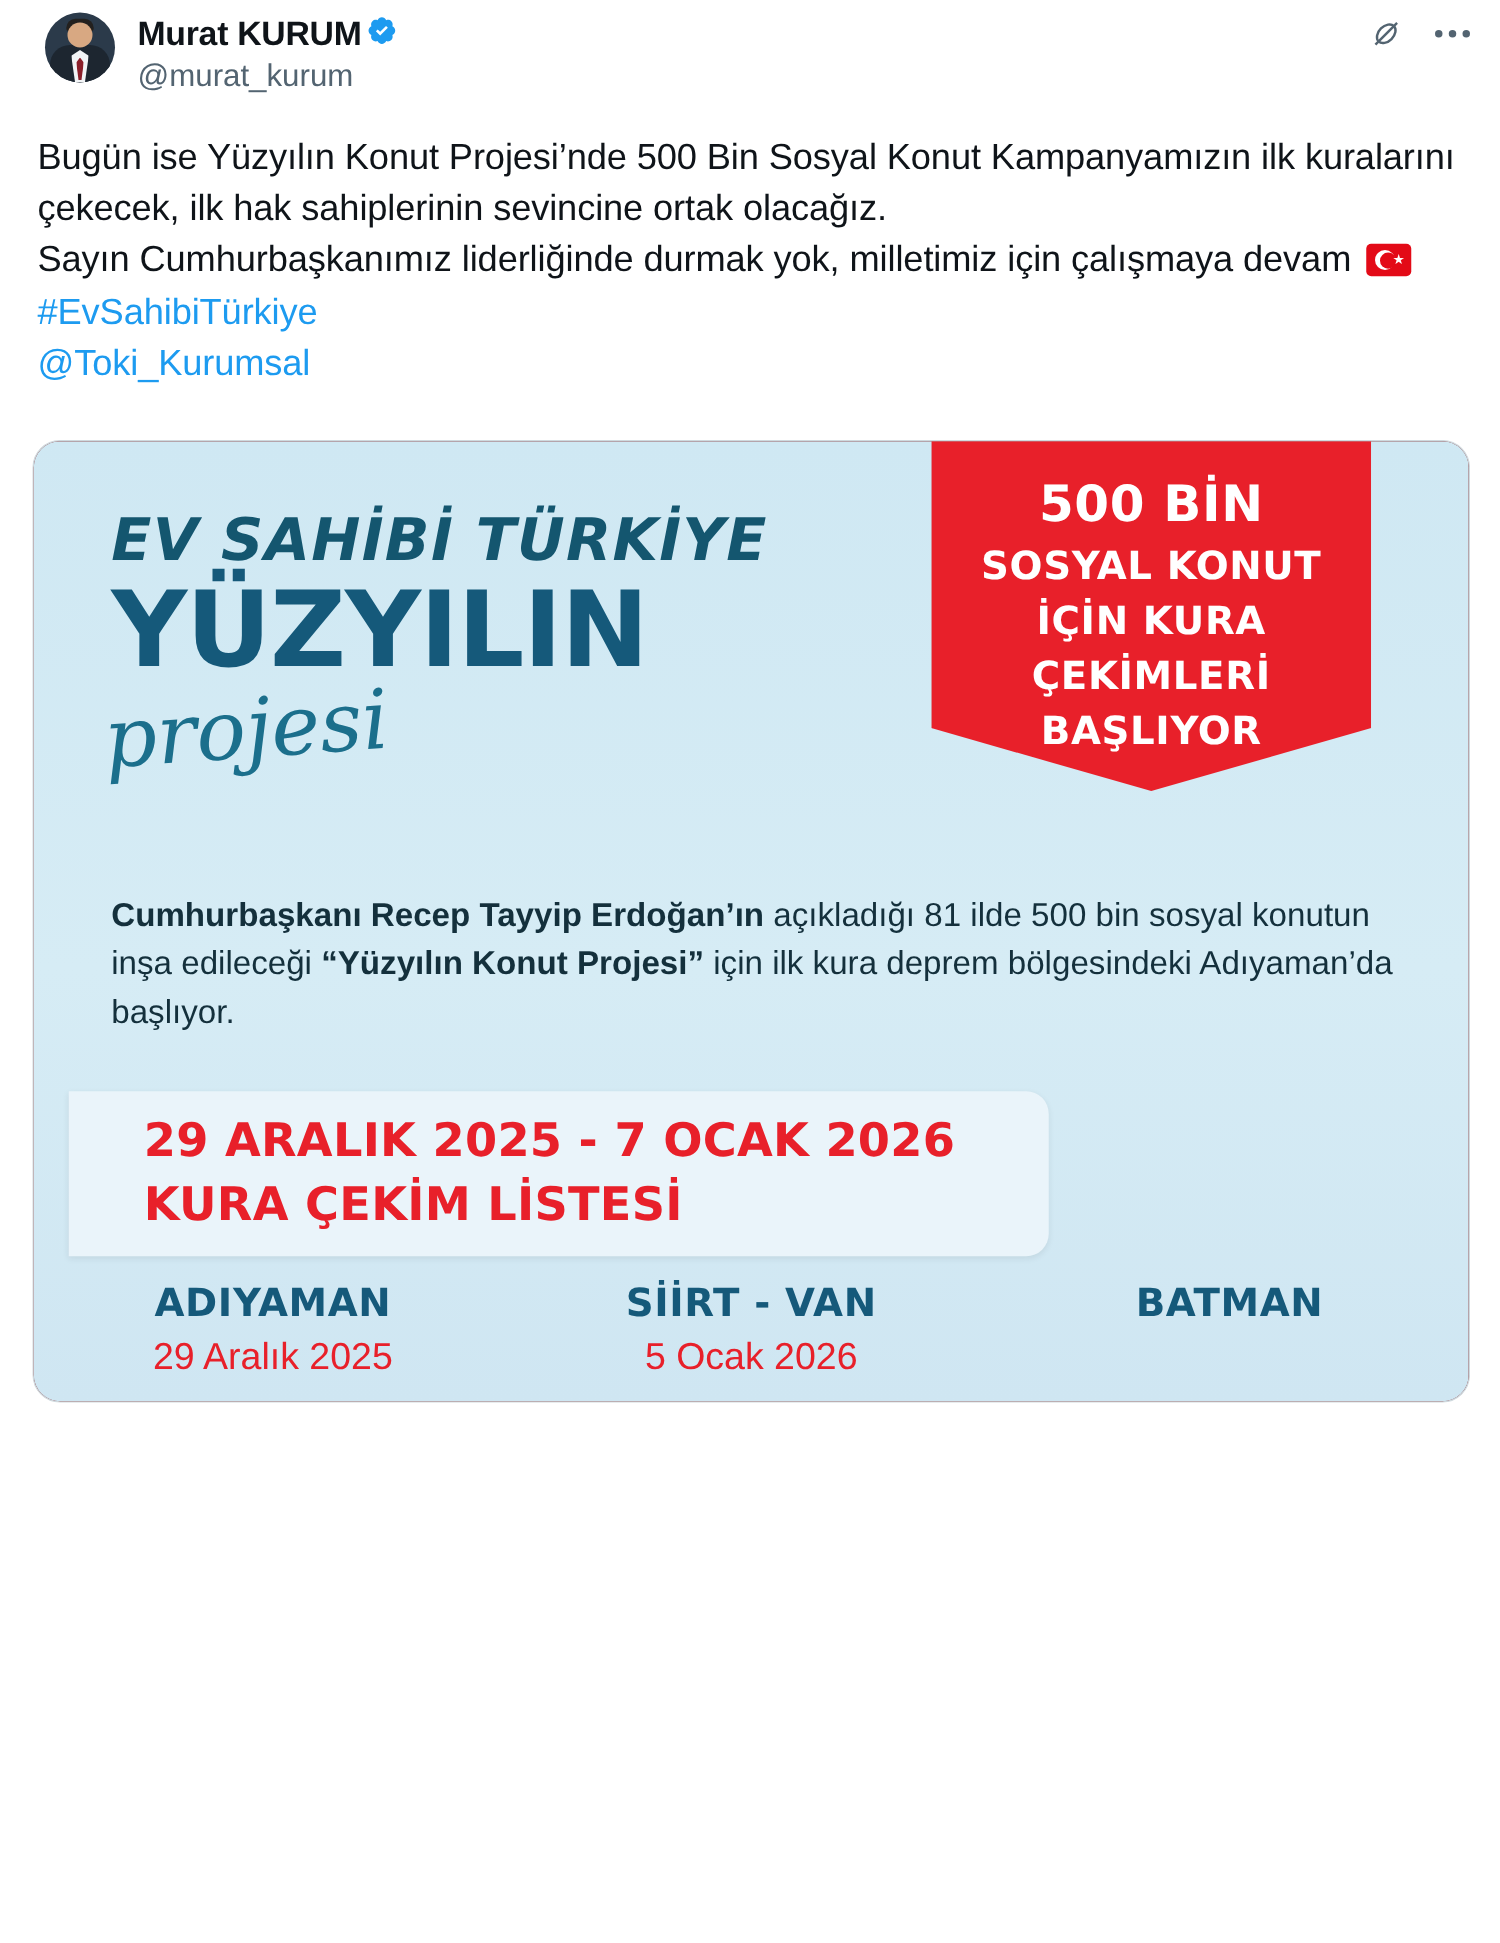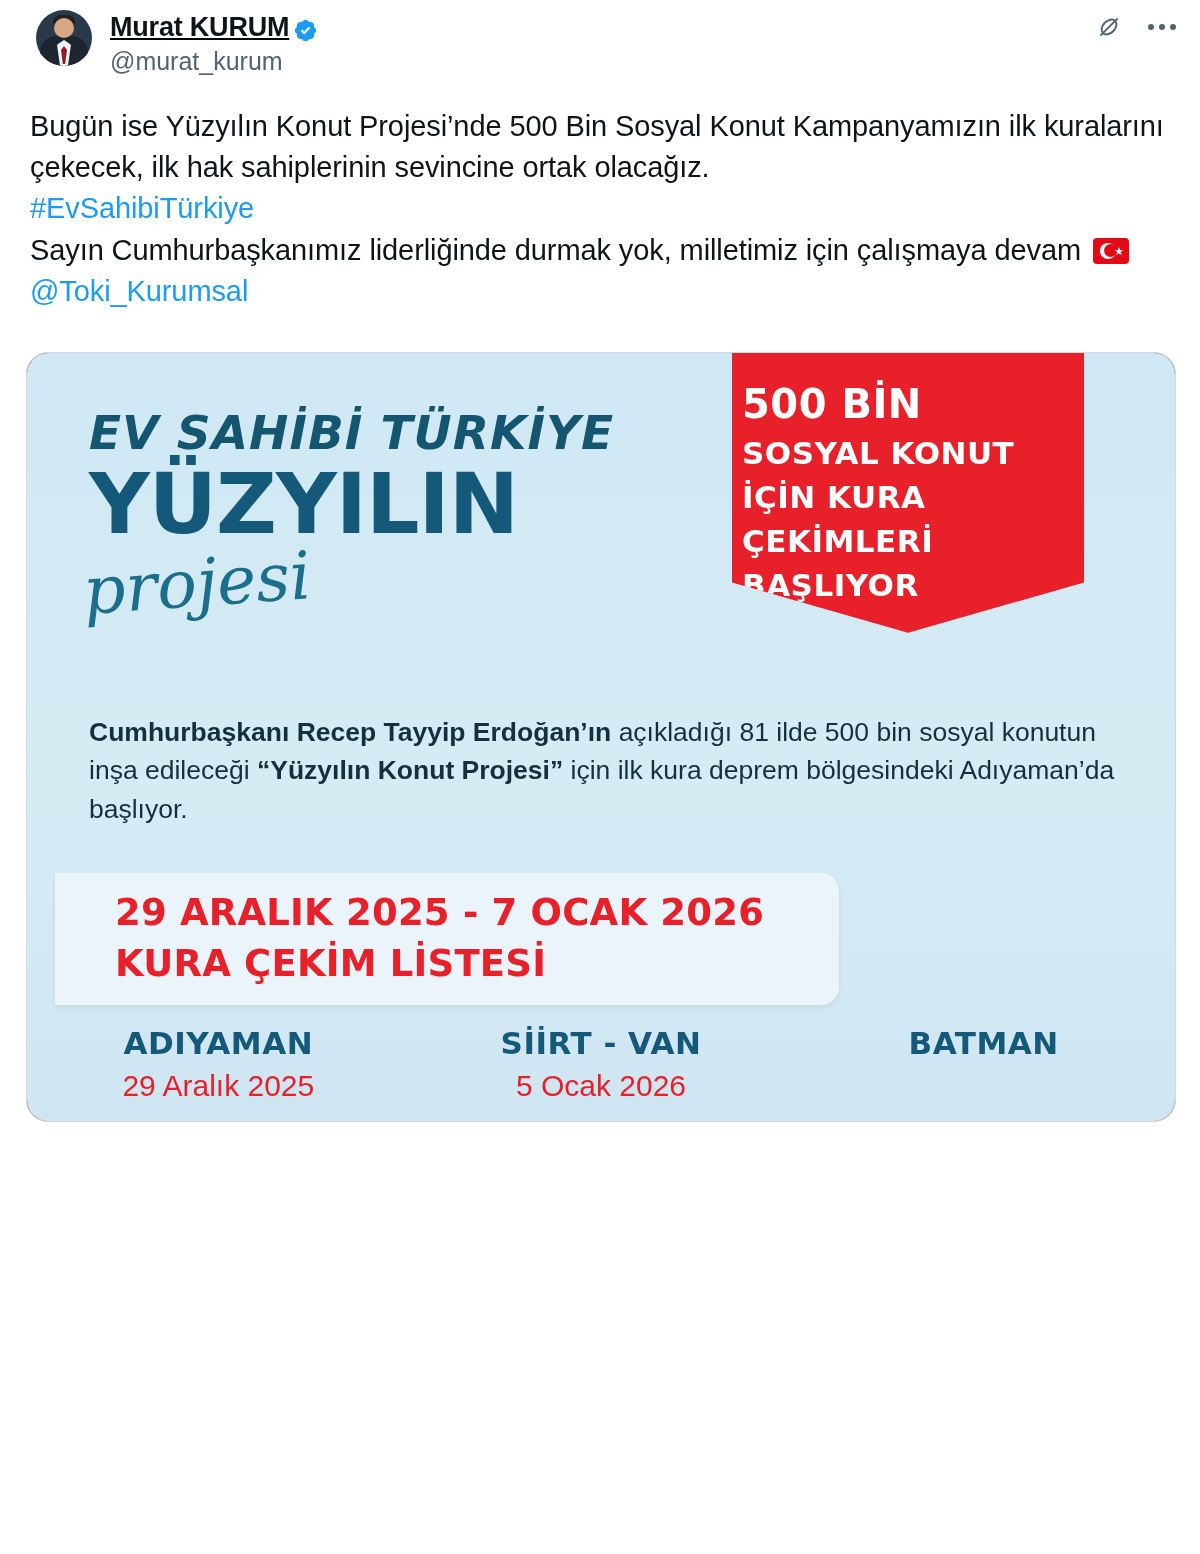"Murat KURUM" .name-row { align-items: flex-end -> flex-start; text-decoration: underline -> none }
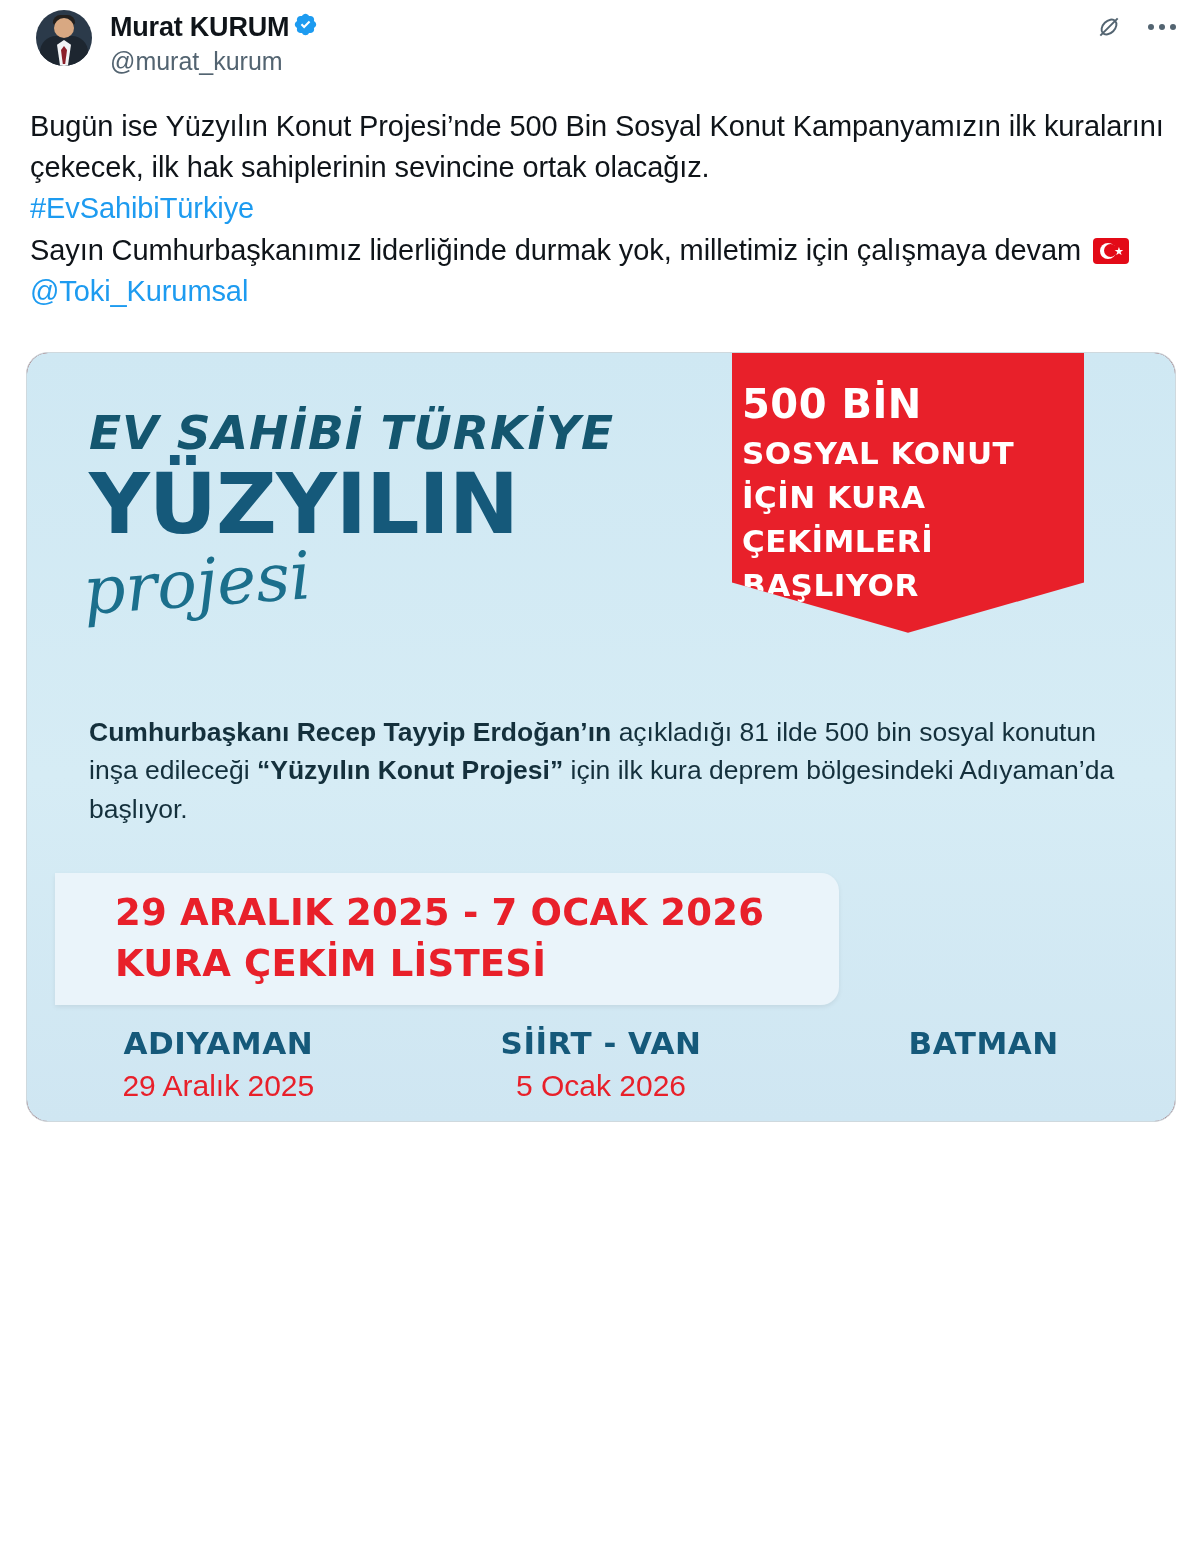"#EvSahibiTürkiye" p { order: before "Sayın Cumhurbaşkanımız liderliğinde" -> after "Sayın Cumhurbaşkanımız liderliğinde" }
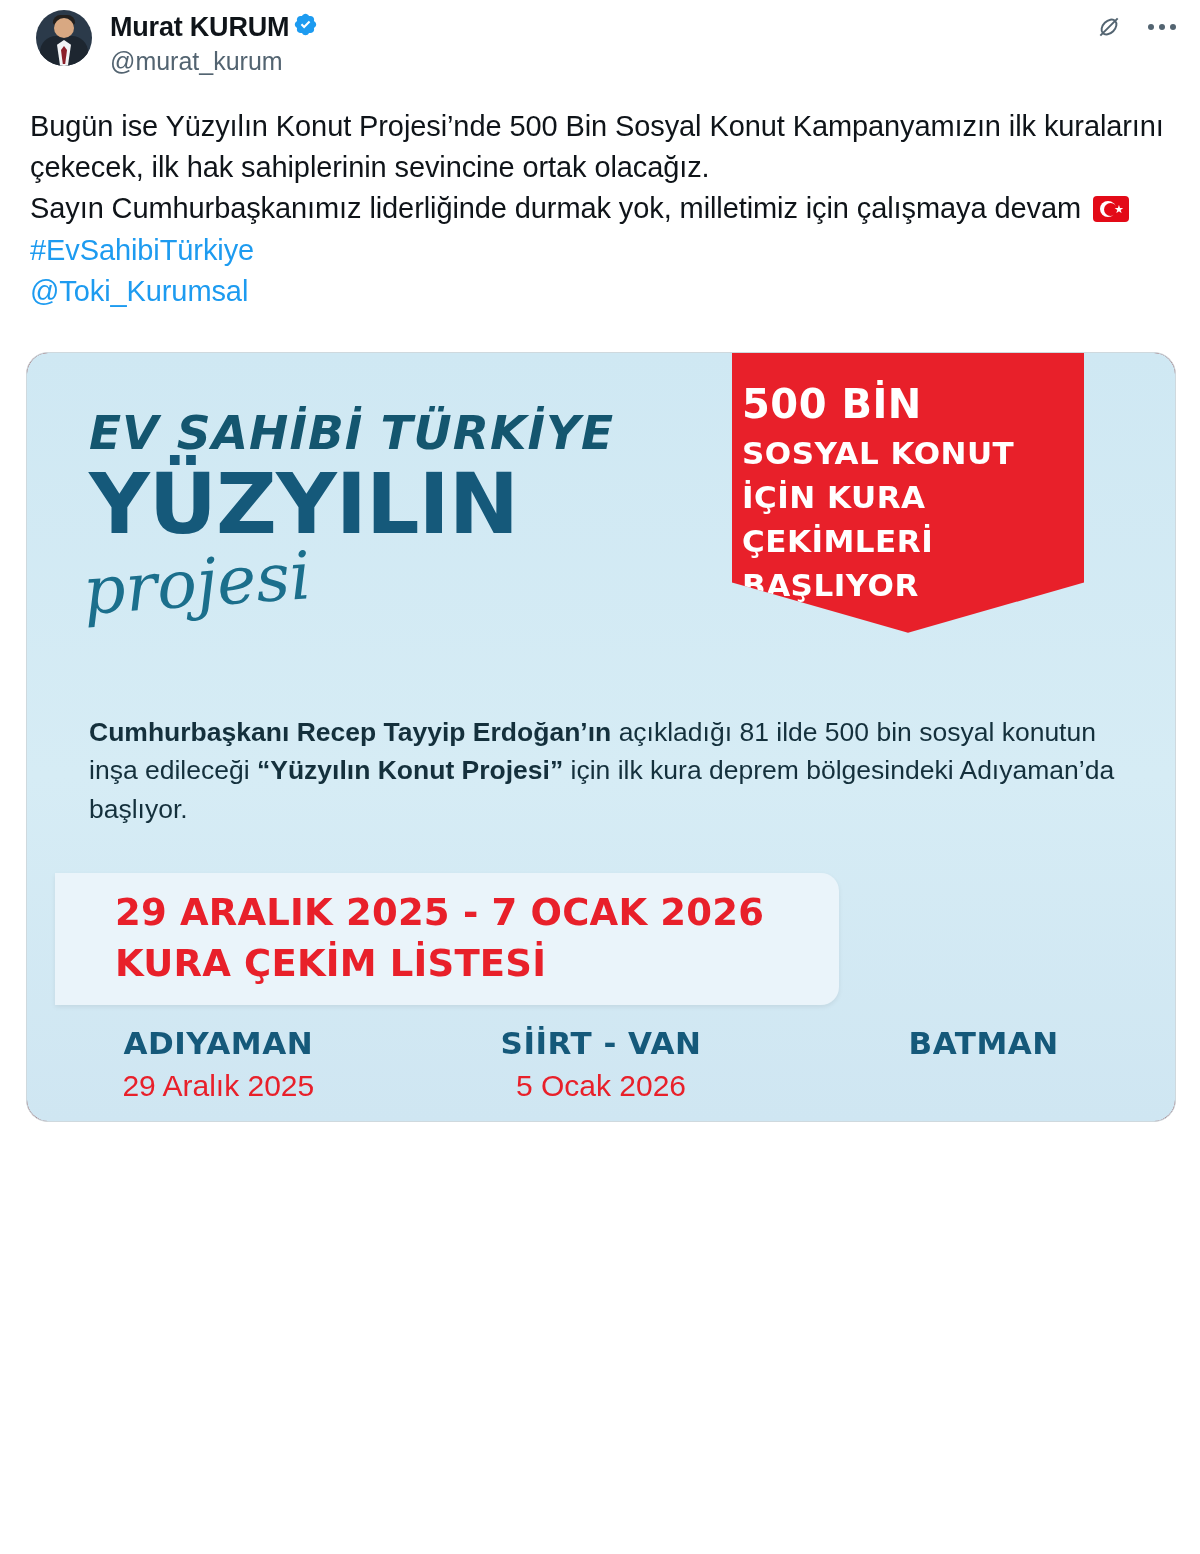"500 BİN" .badge { right: 91px -> 78px; text-align: none -> center }
